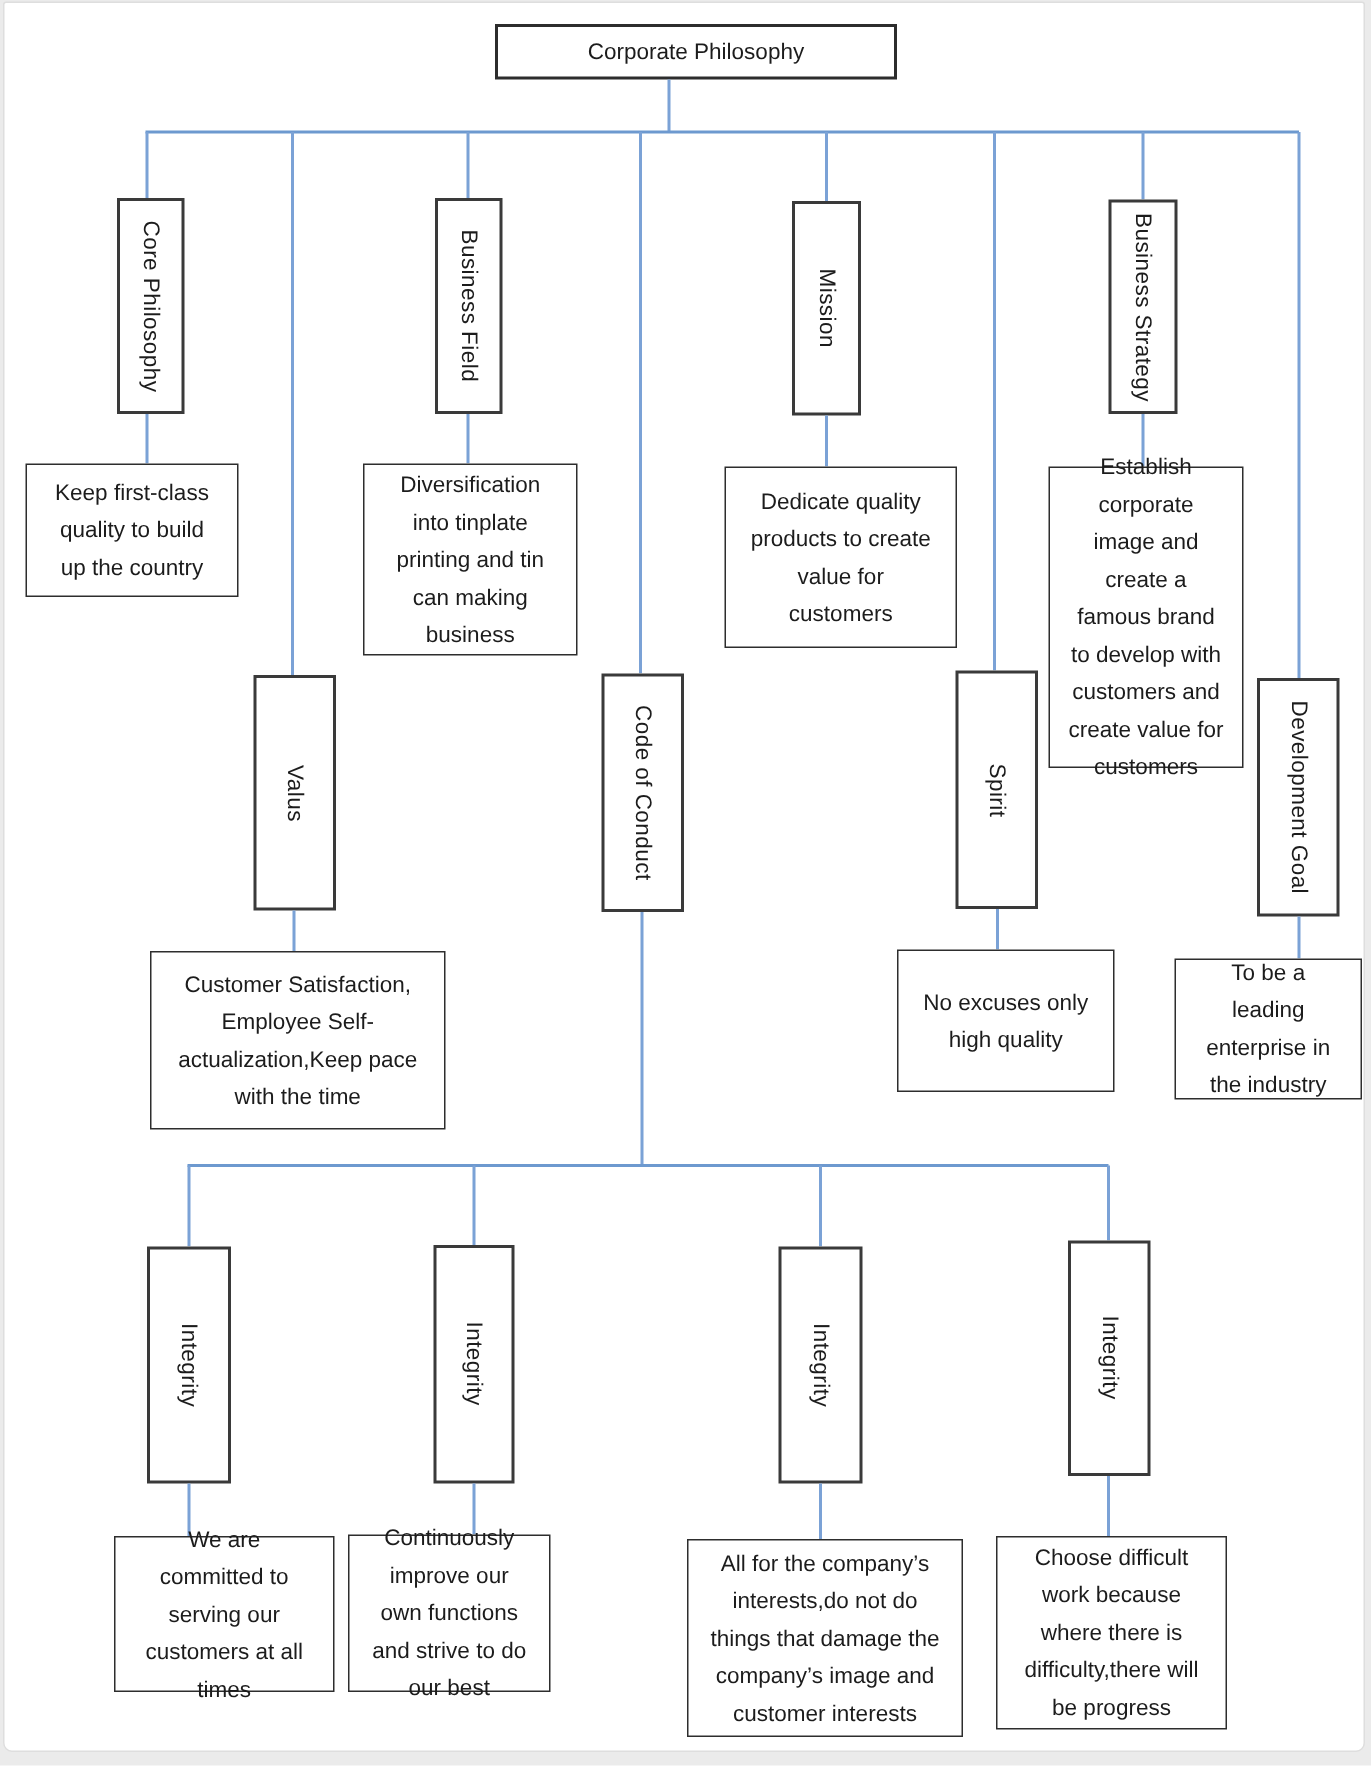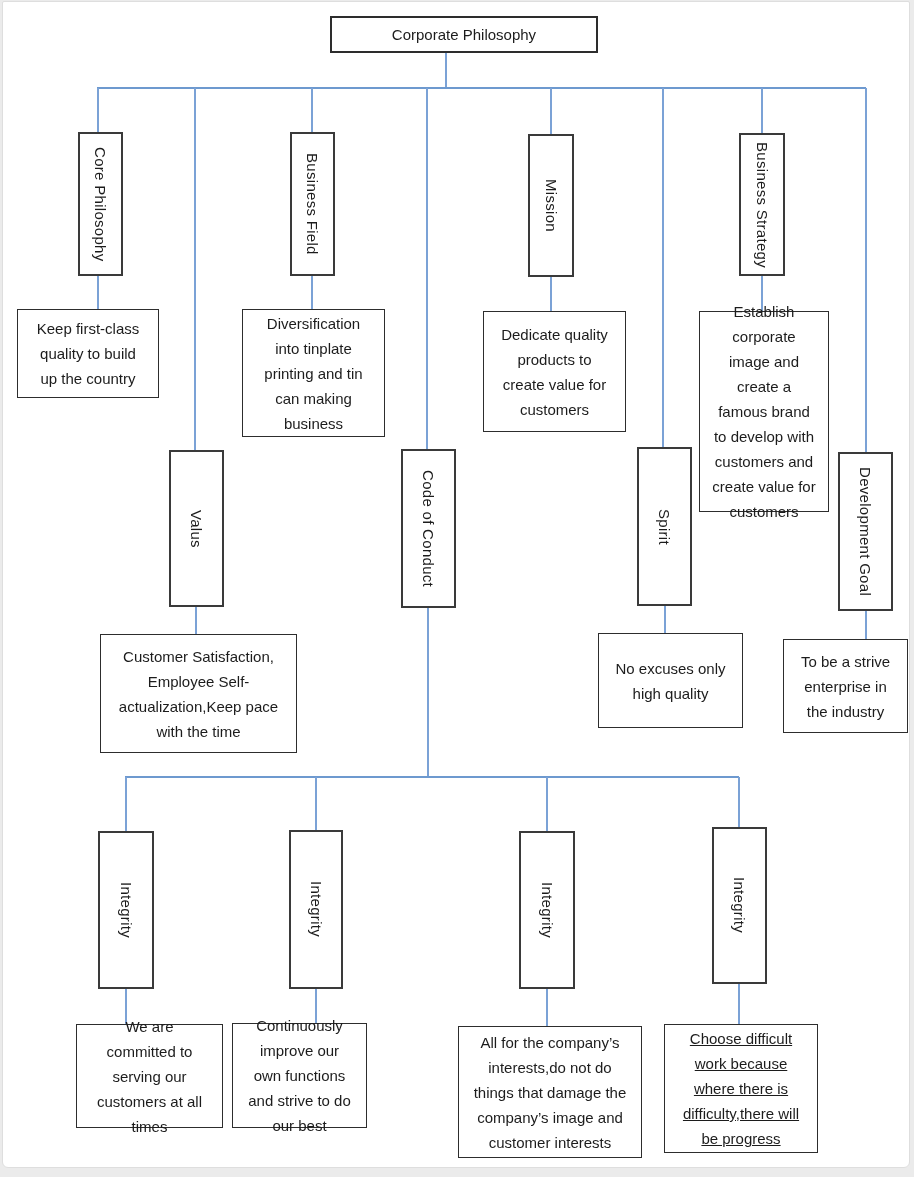"Dedicate quality products to create" div.box { width: 143px -> 155px }
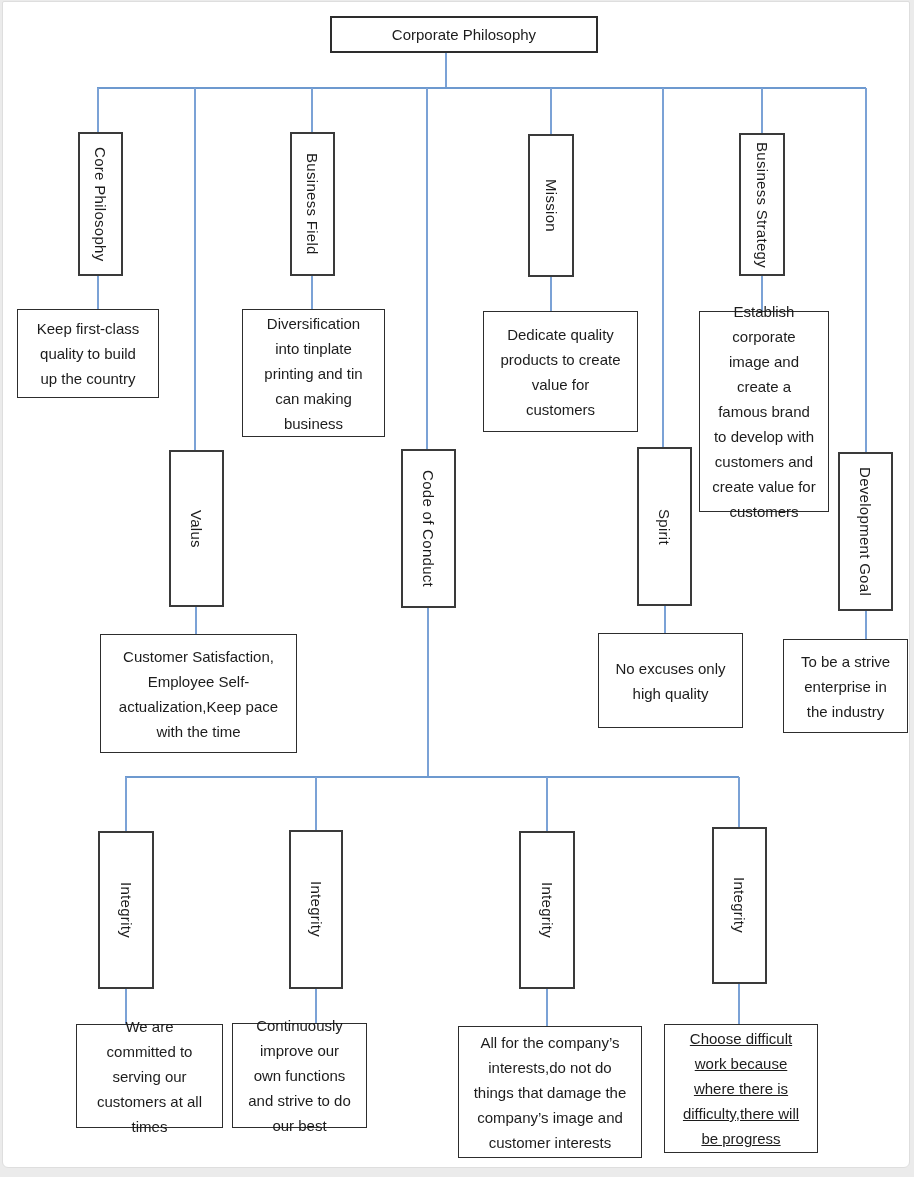"To be a strive enterprise" span { text: strive -> leading }
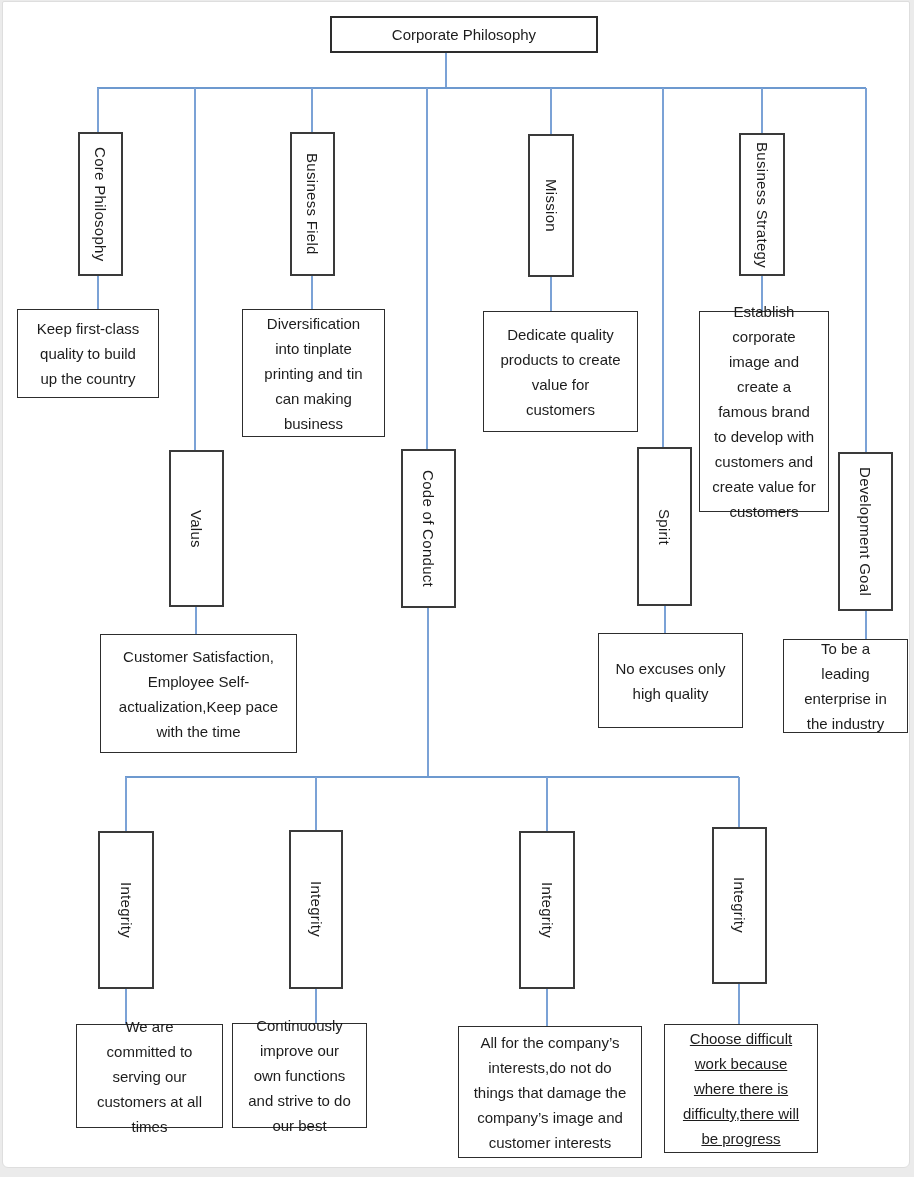"Choose difficult work because where" div.box { text-decoration: underline -> none }
